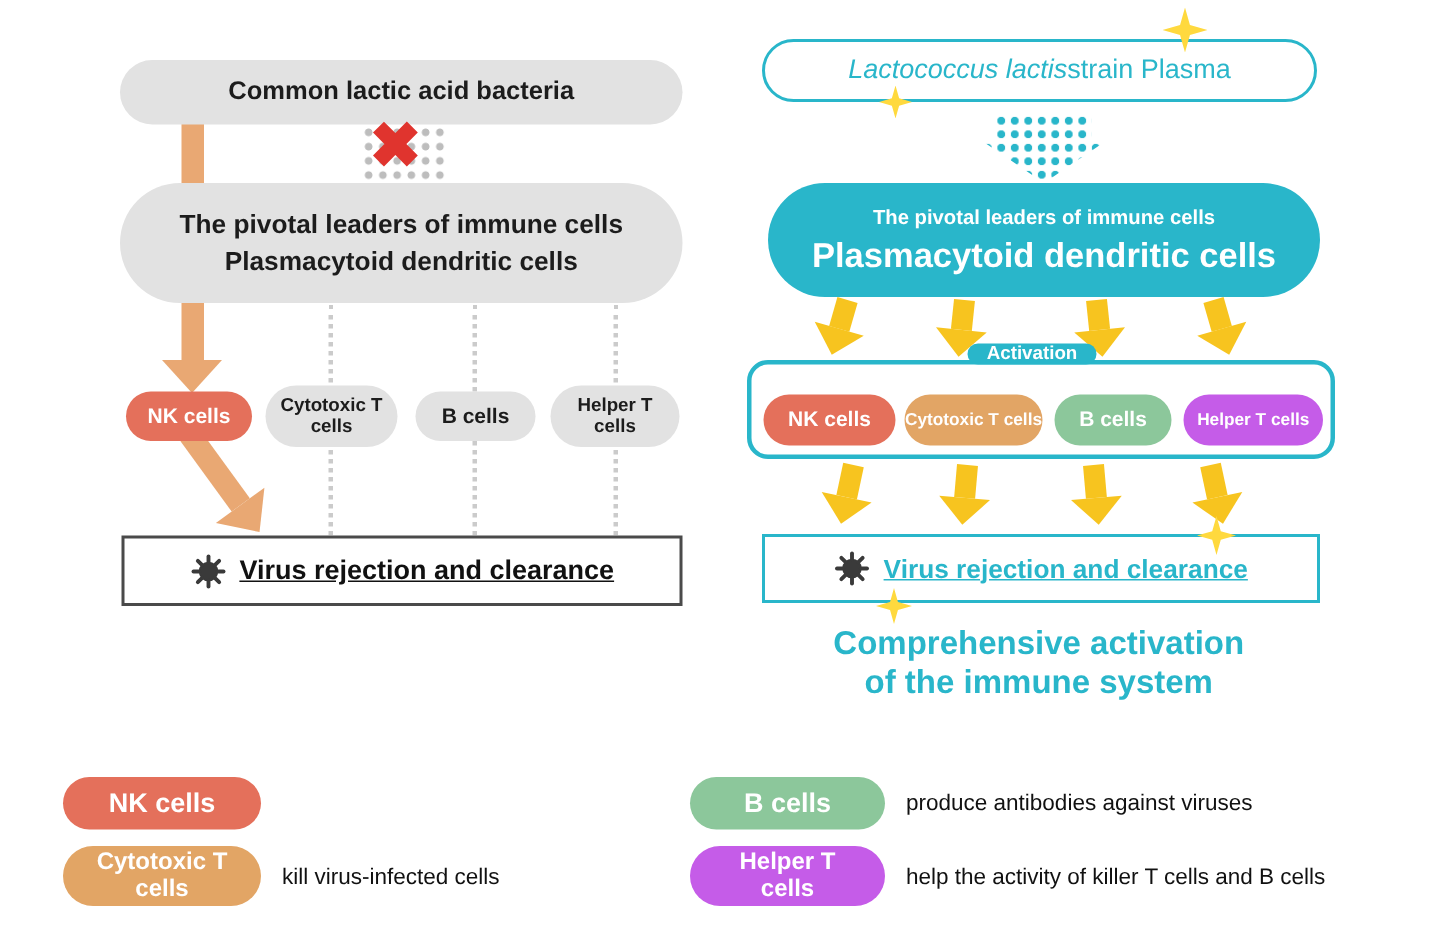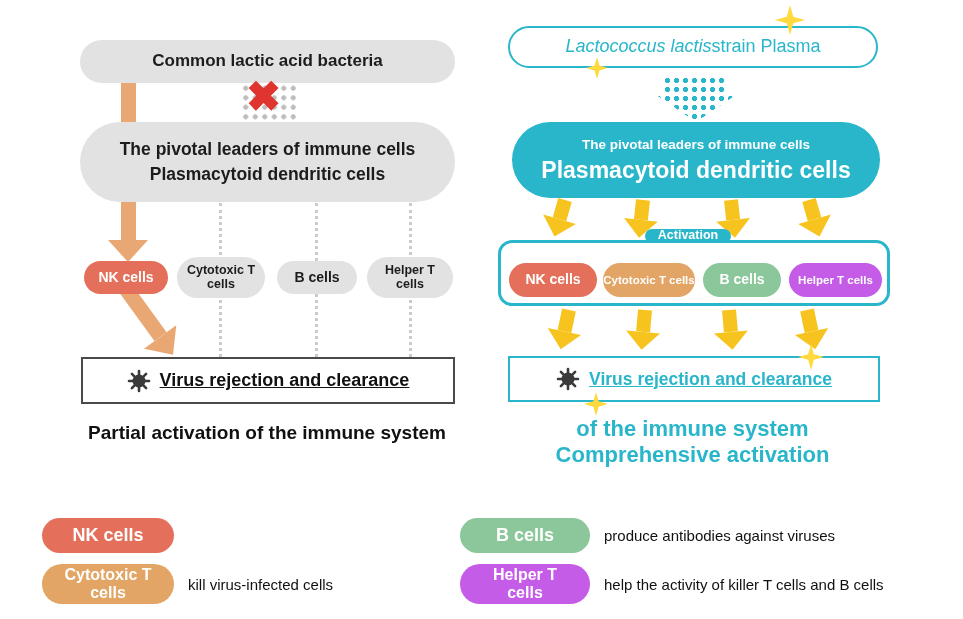"Partial activation of the immune" div.caption-left { html: <div>Partial activation of the immune system</div> -> none }
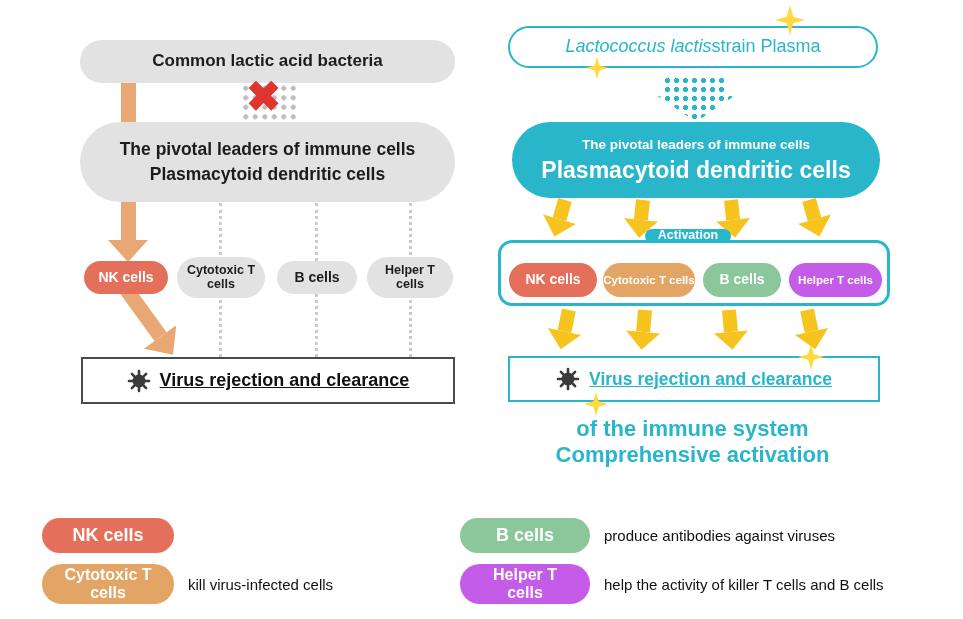"of the immune system" div { order: before "Comprehensive activation" -> after "Comprehensive activation" }
